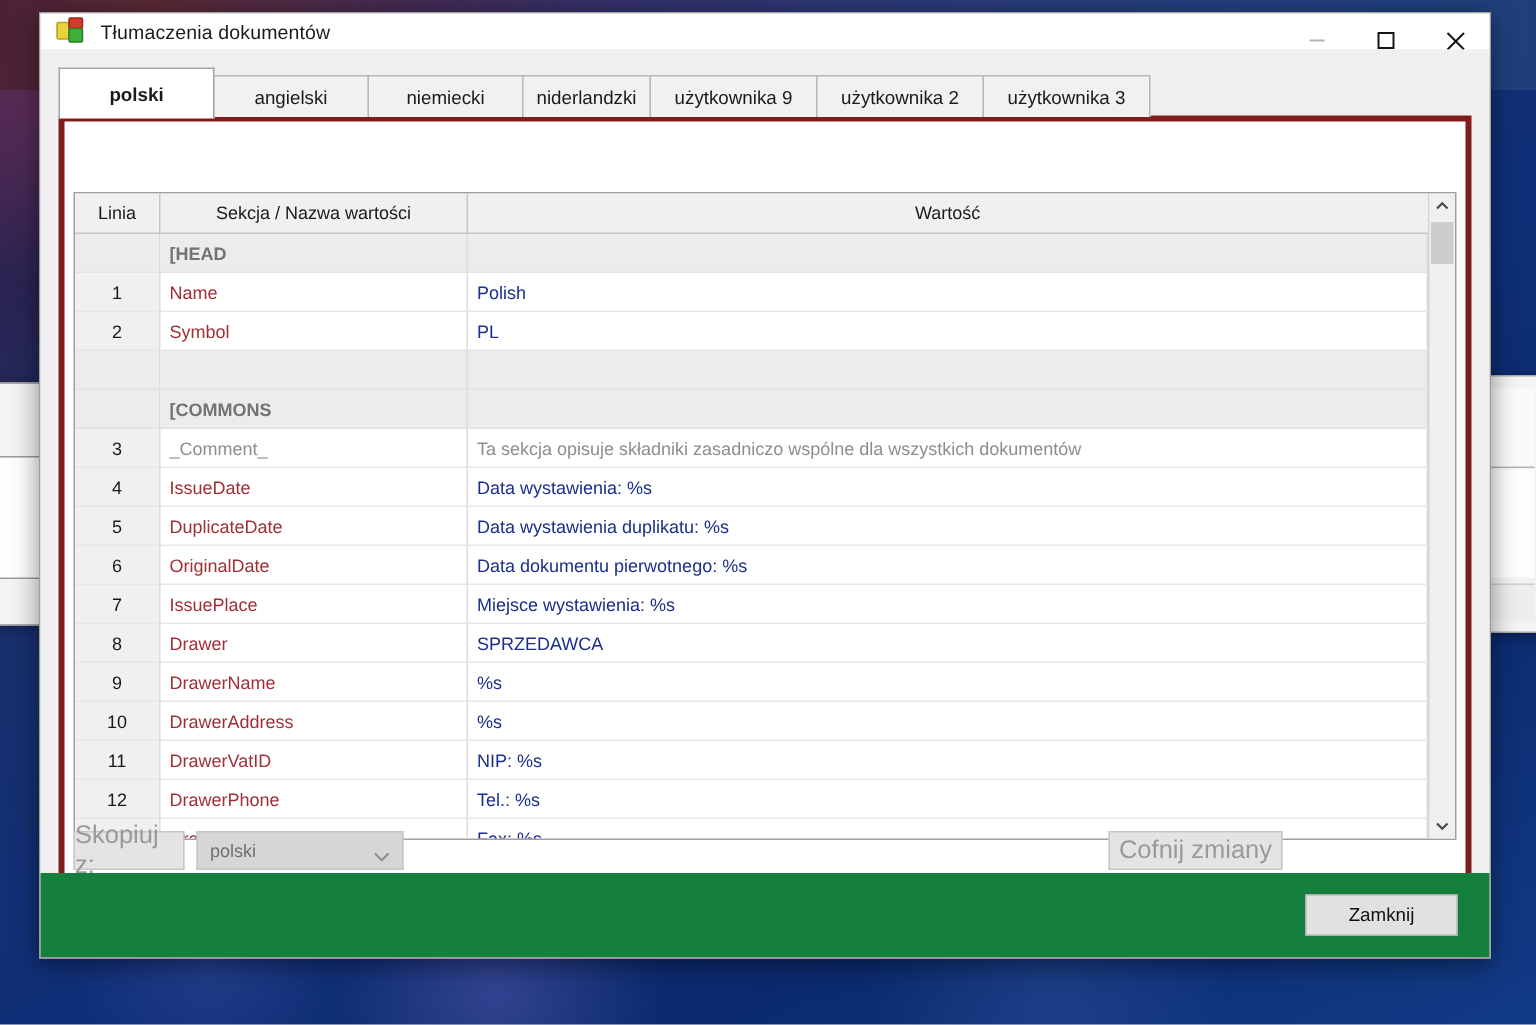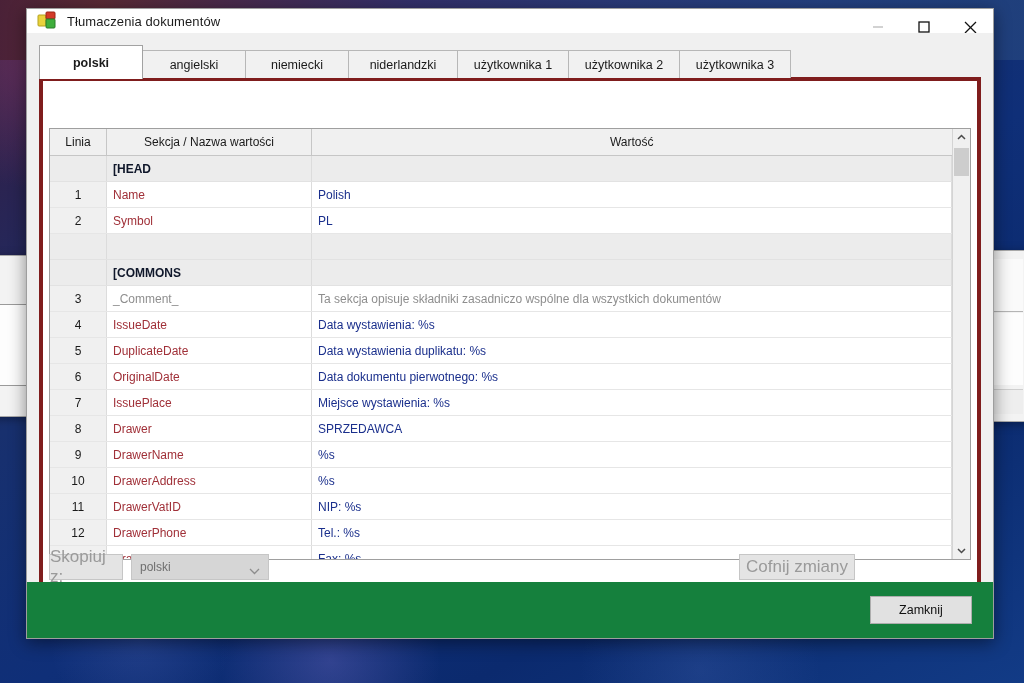"niderlandzki" .tab.w2 { width: 110px -> 86px }
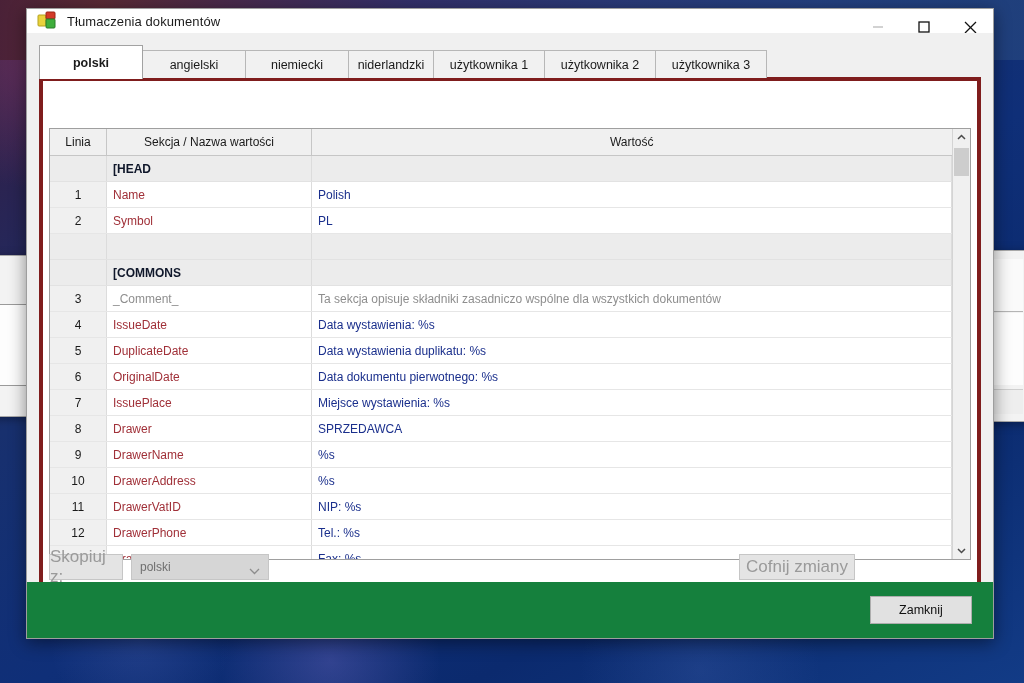"użytkownika 1" span { text: 1 -> 9 }
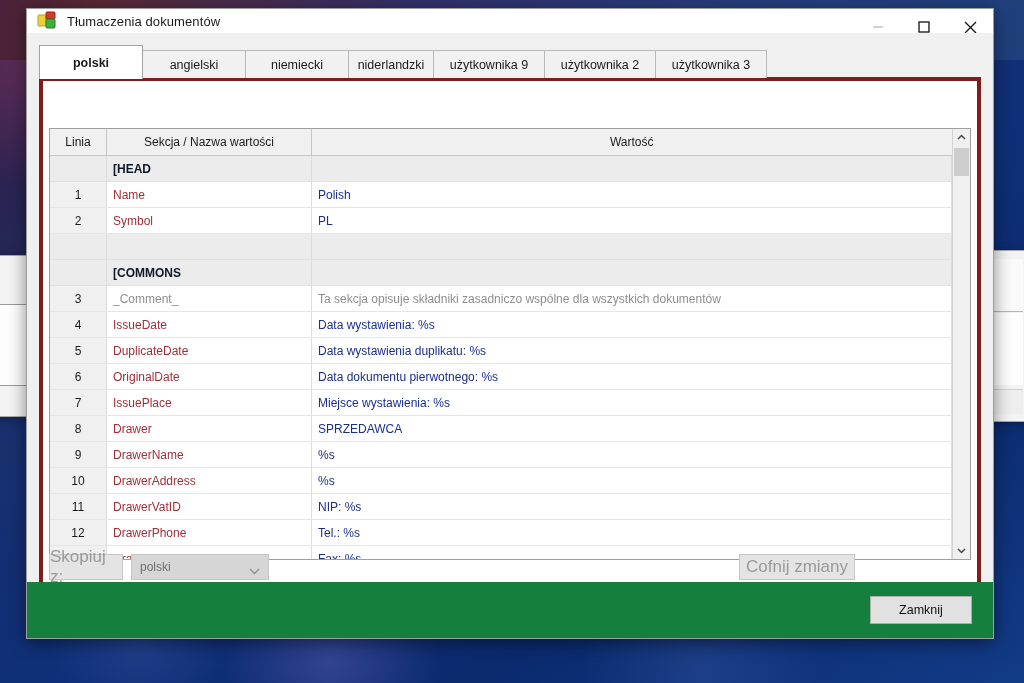"[HEAD" tr.section td.c-name { color: #0f172a -> #737373 }
